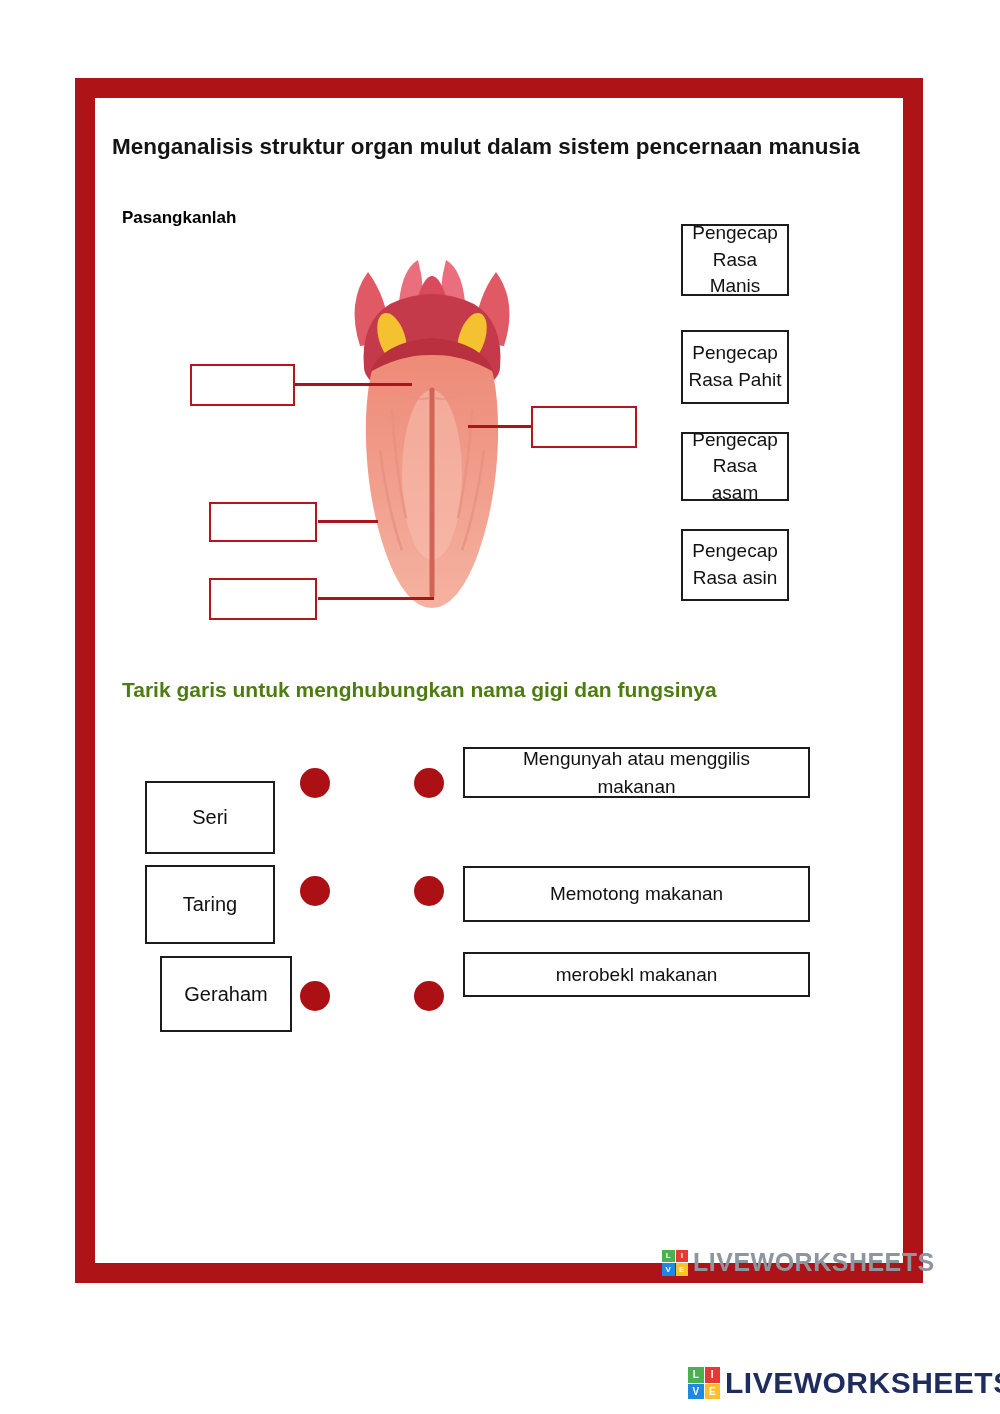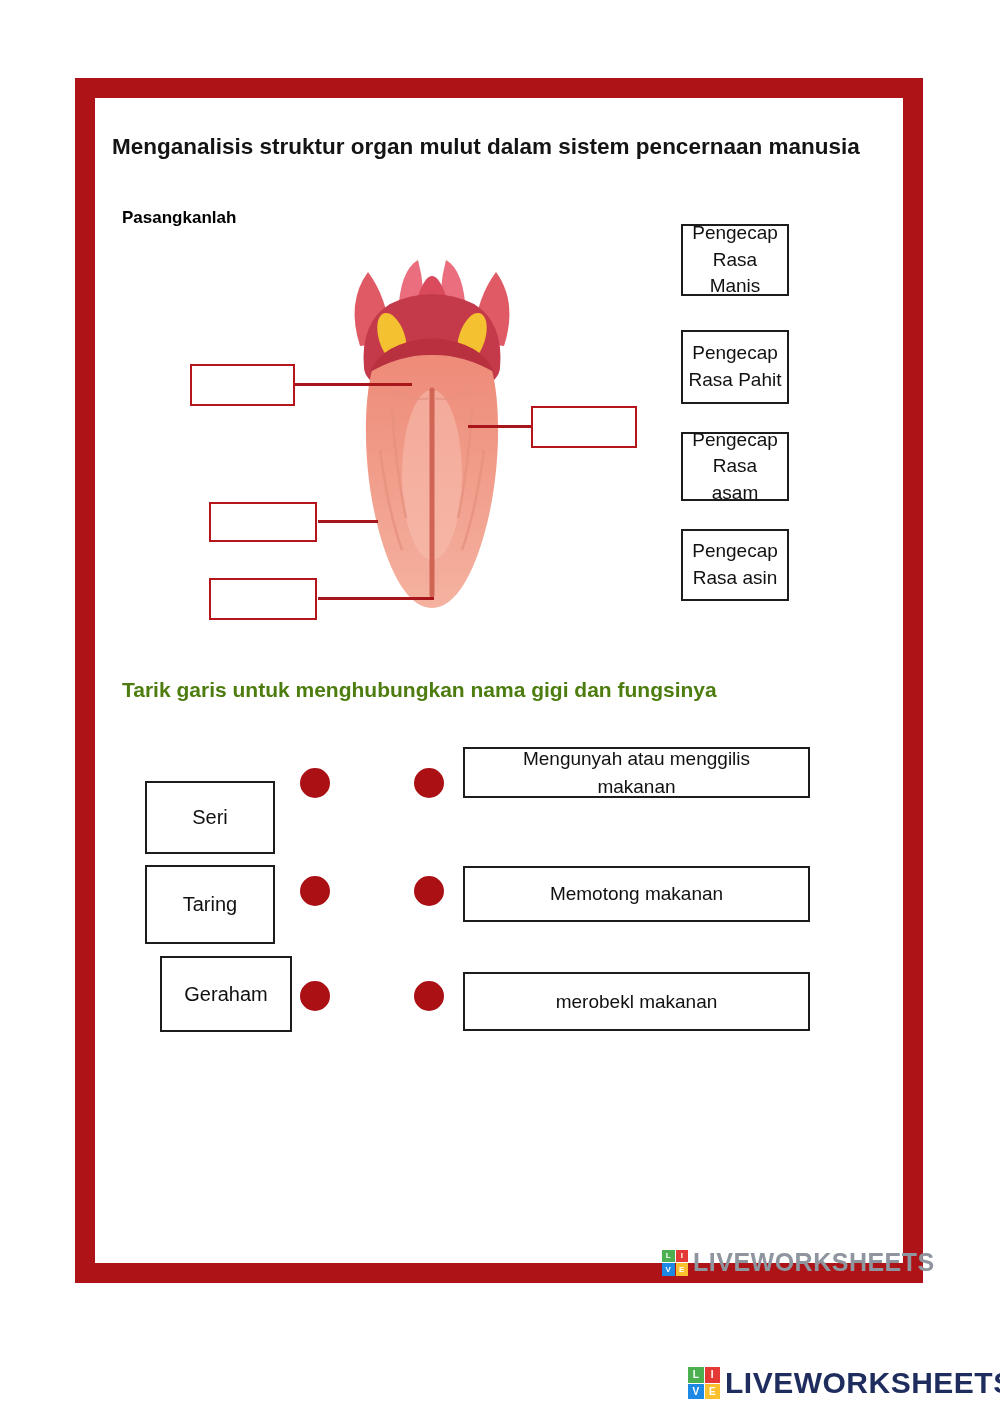"merobekl makanan" div.abs { height: 59px -> 45px; top: 972px -> 952px }
